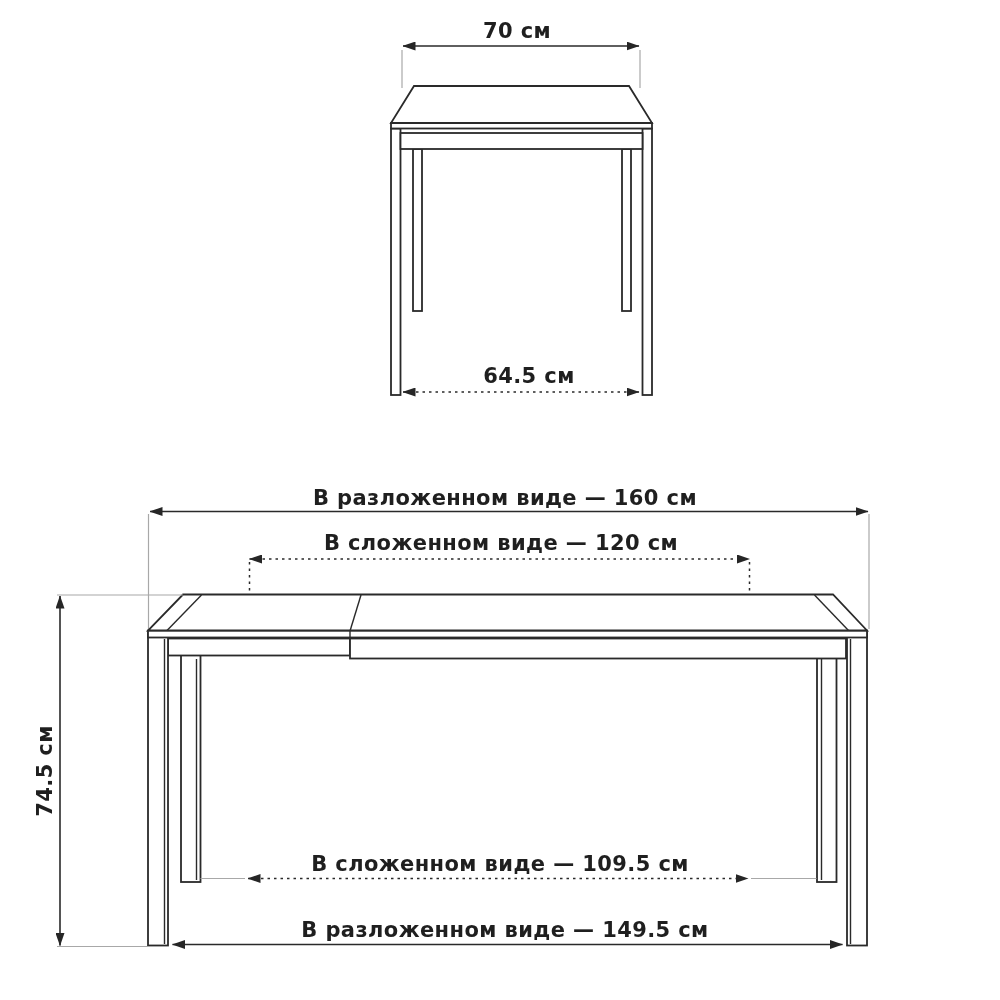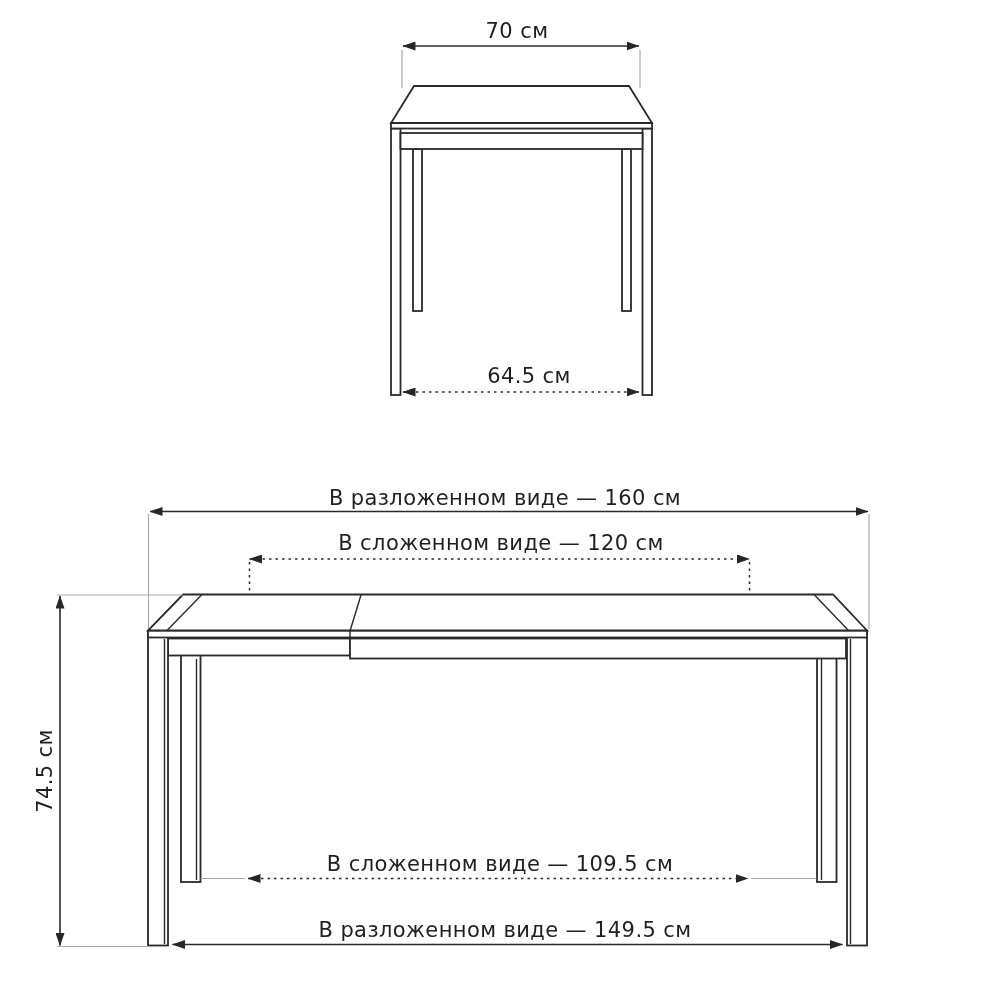"70 см" .stage { font-weight: none -> bold }
